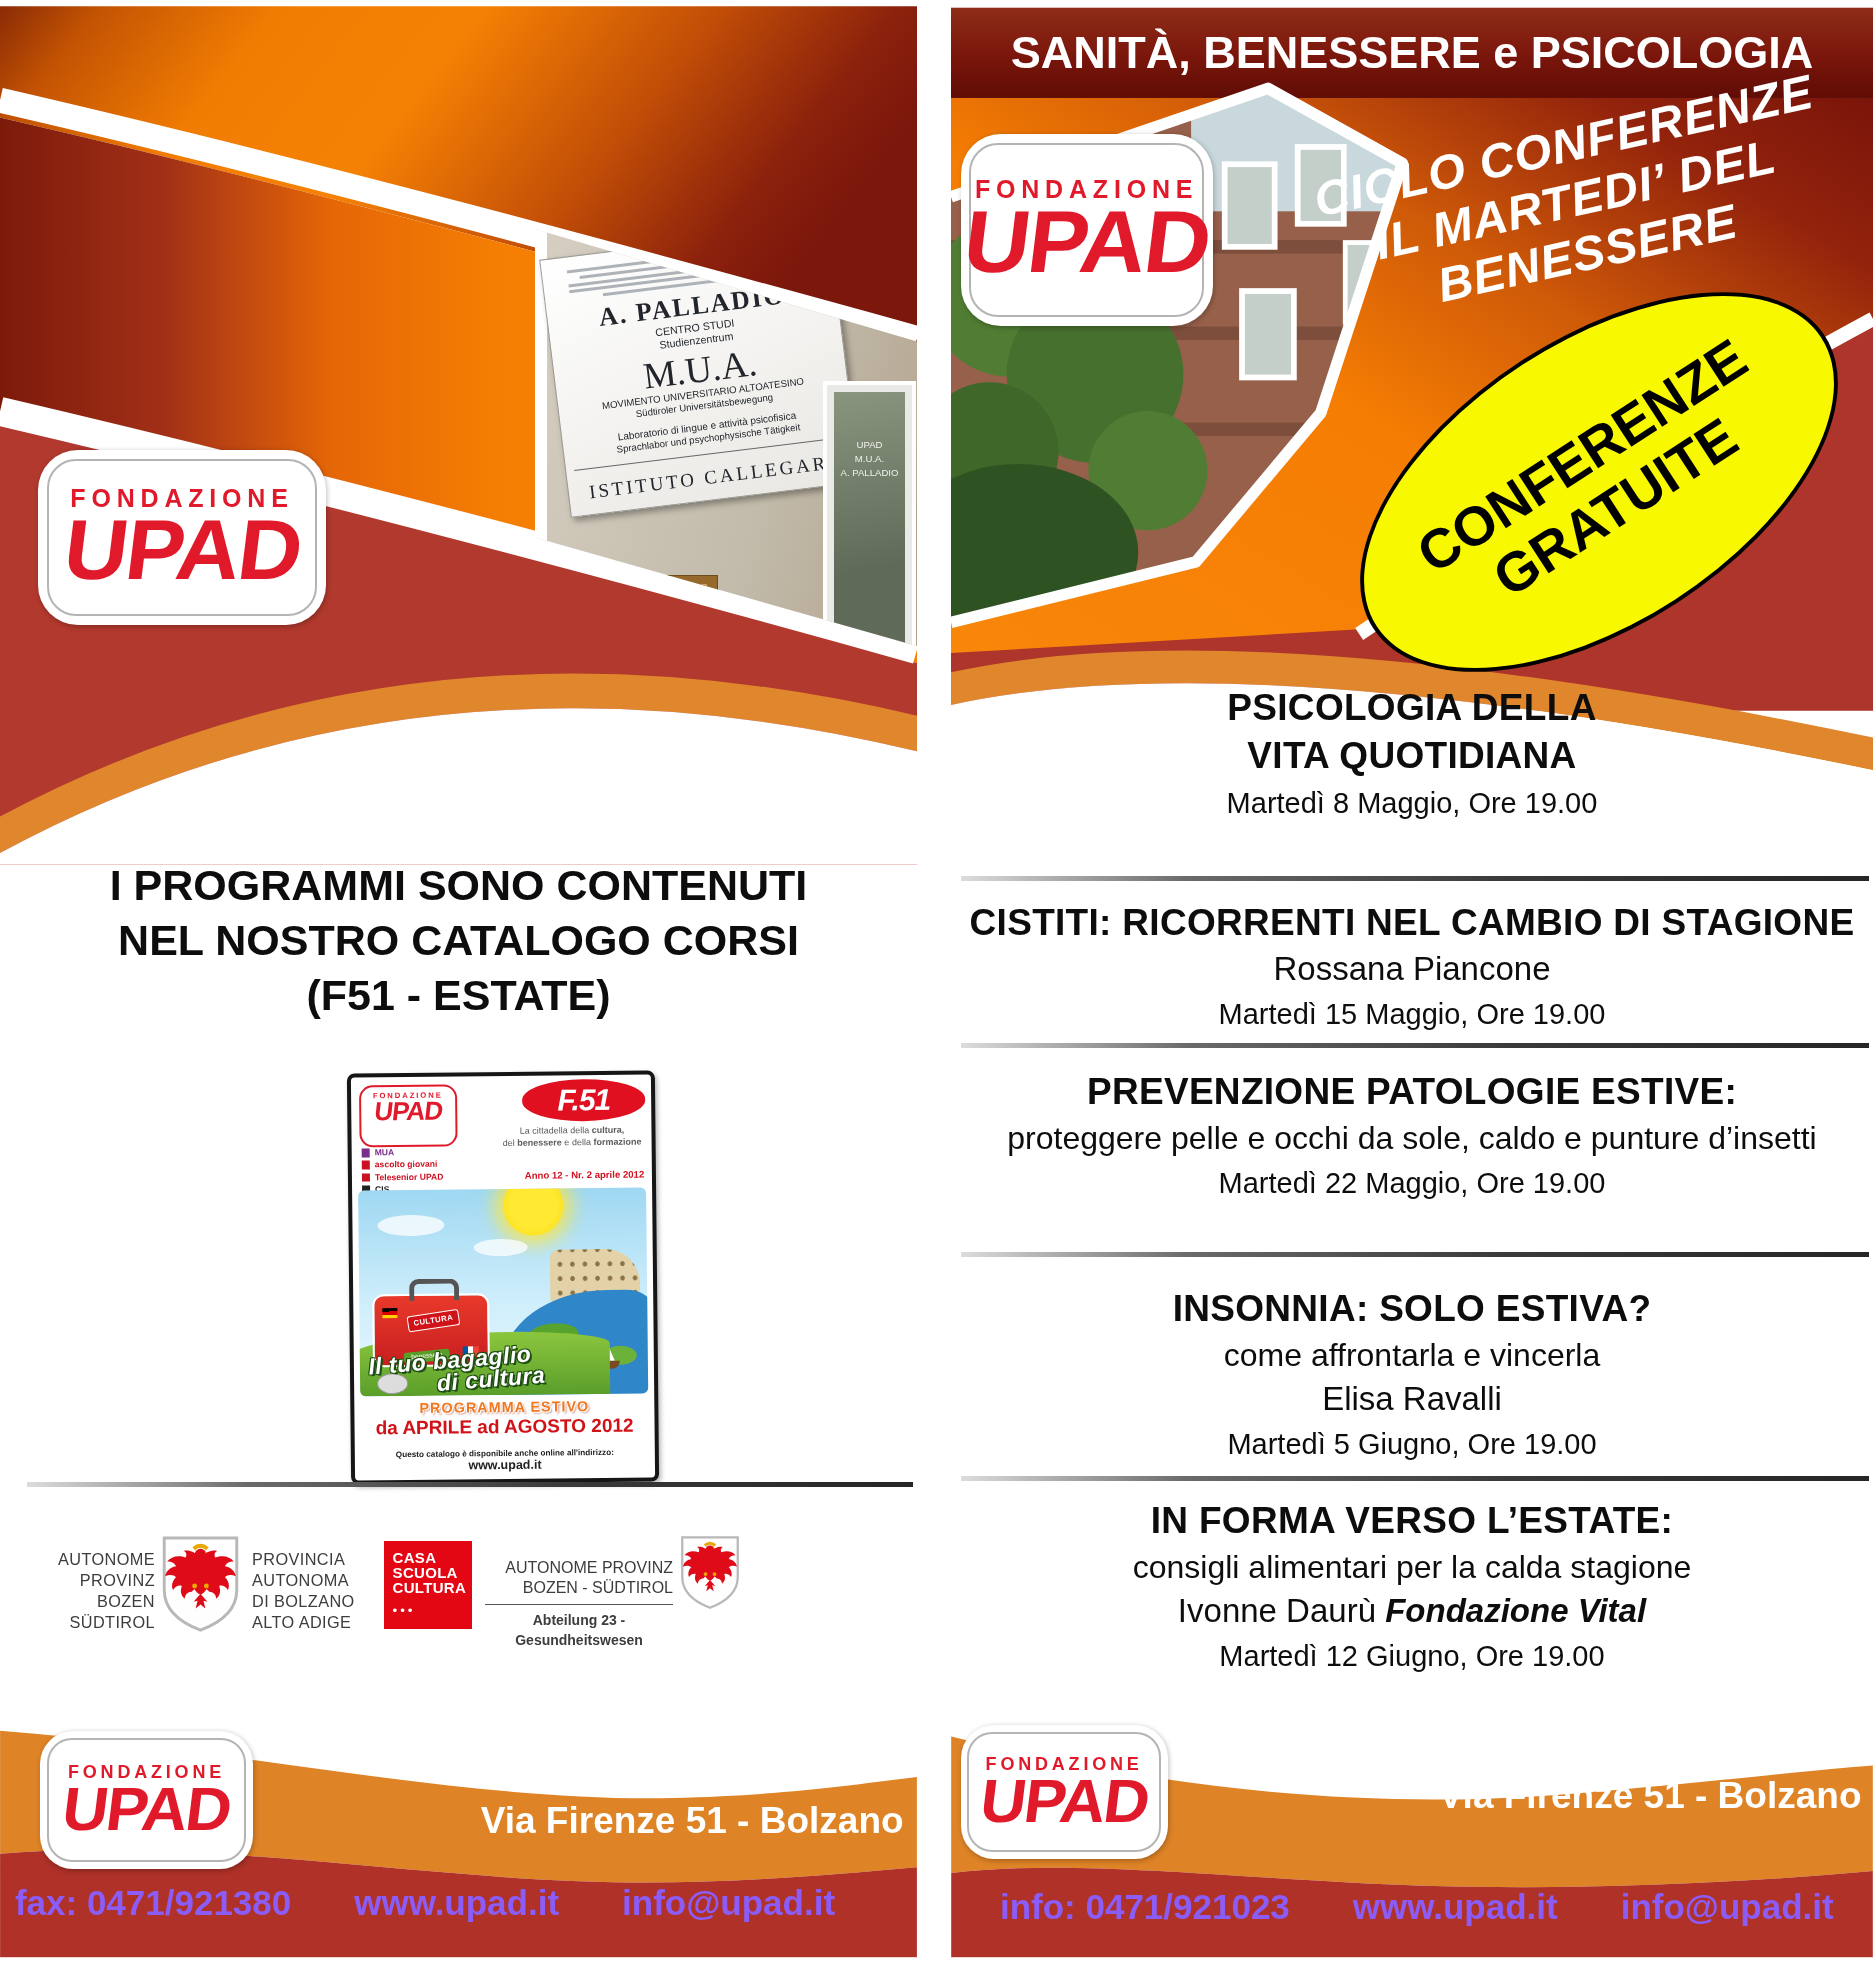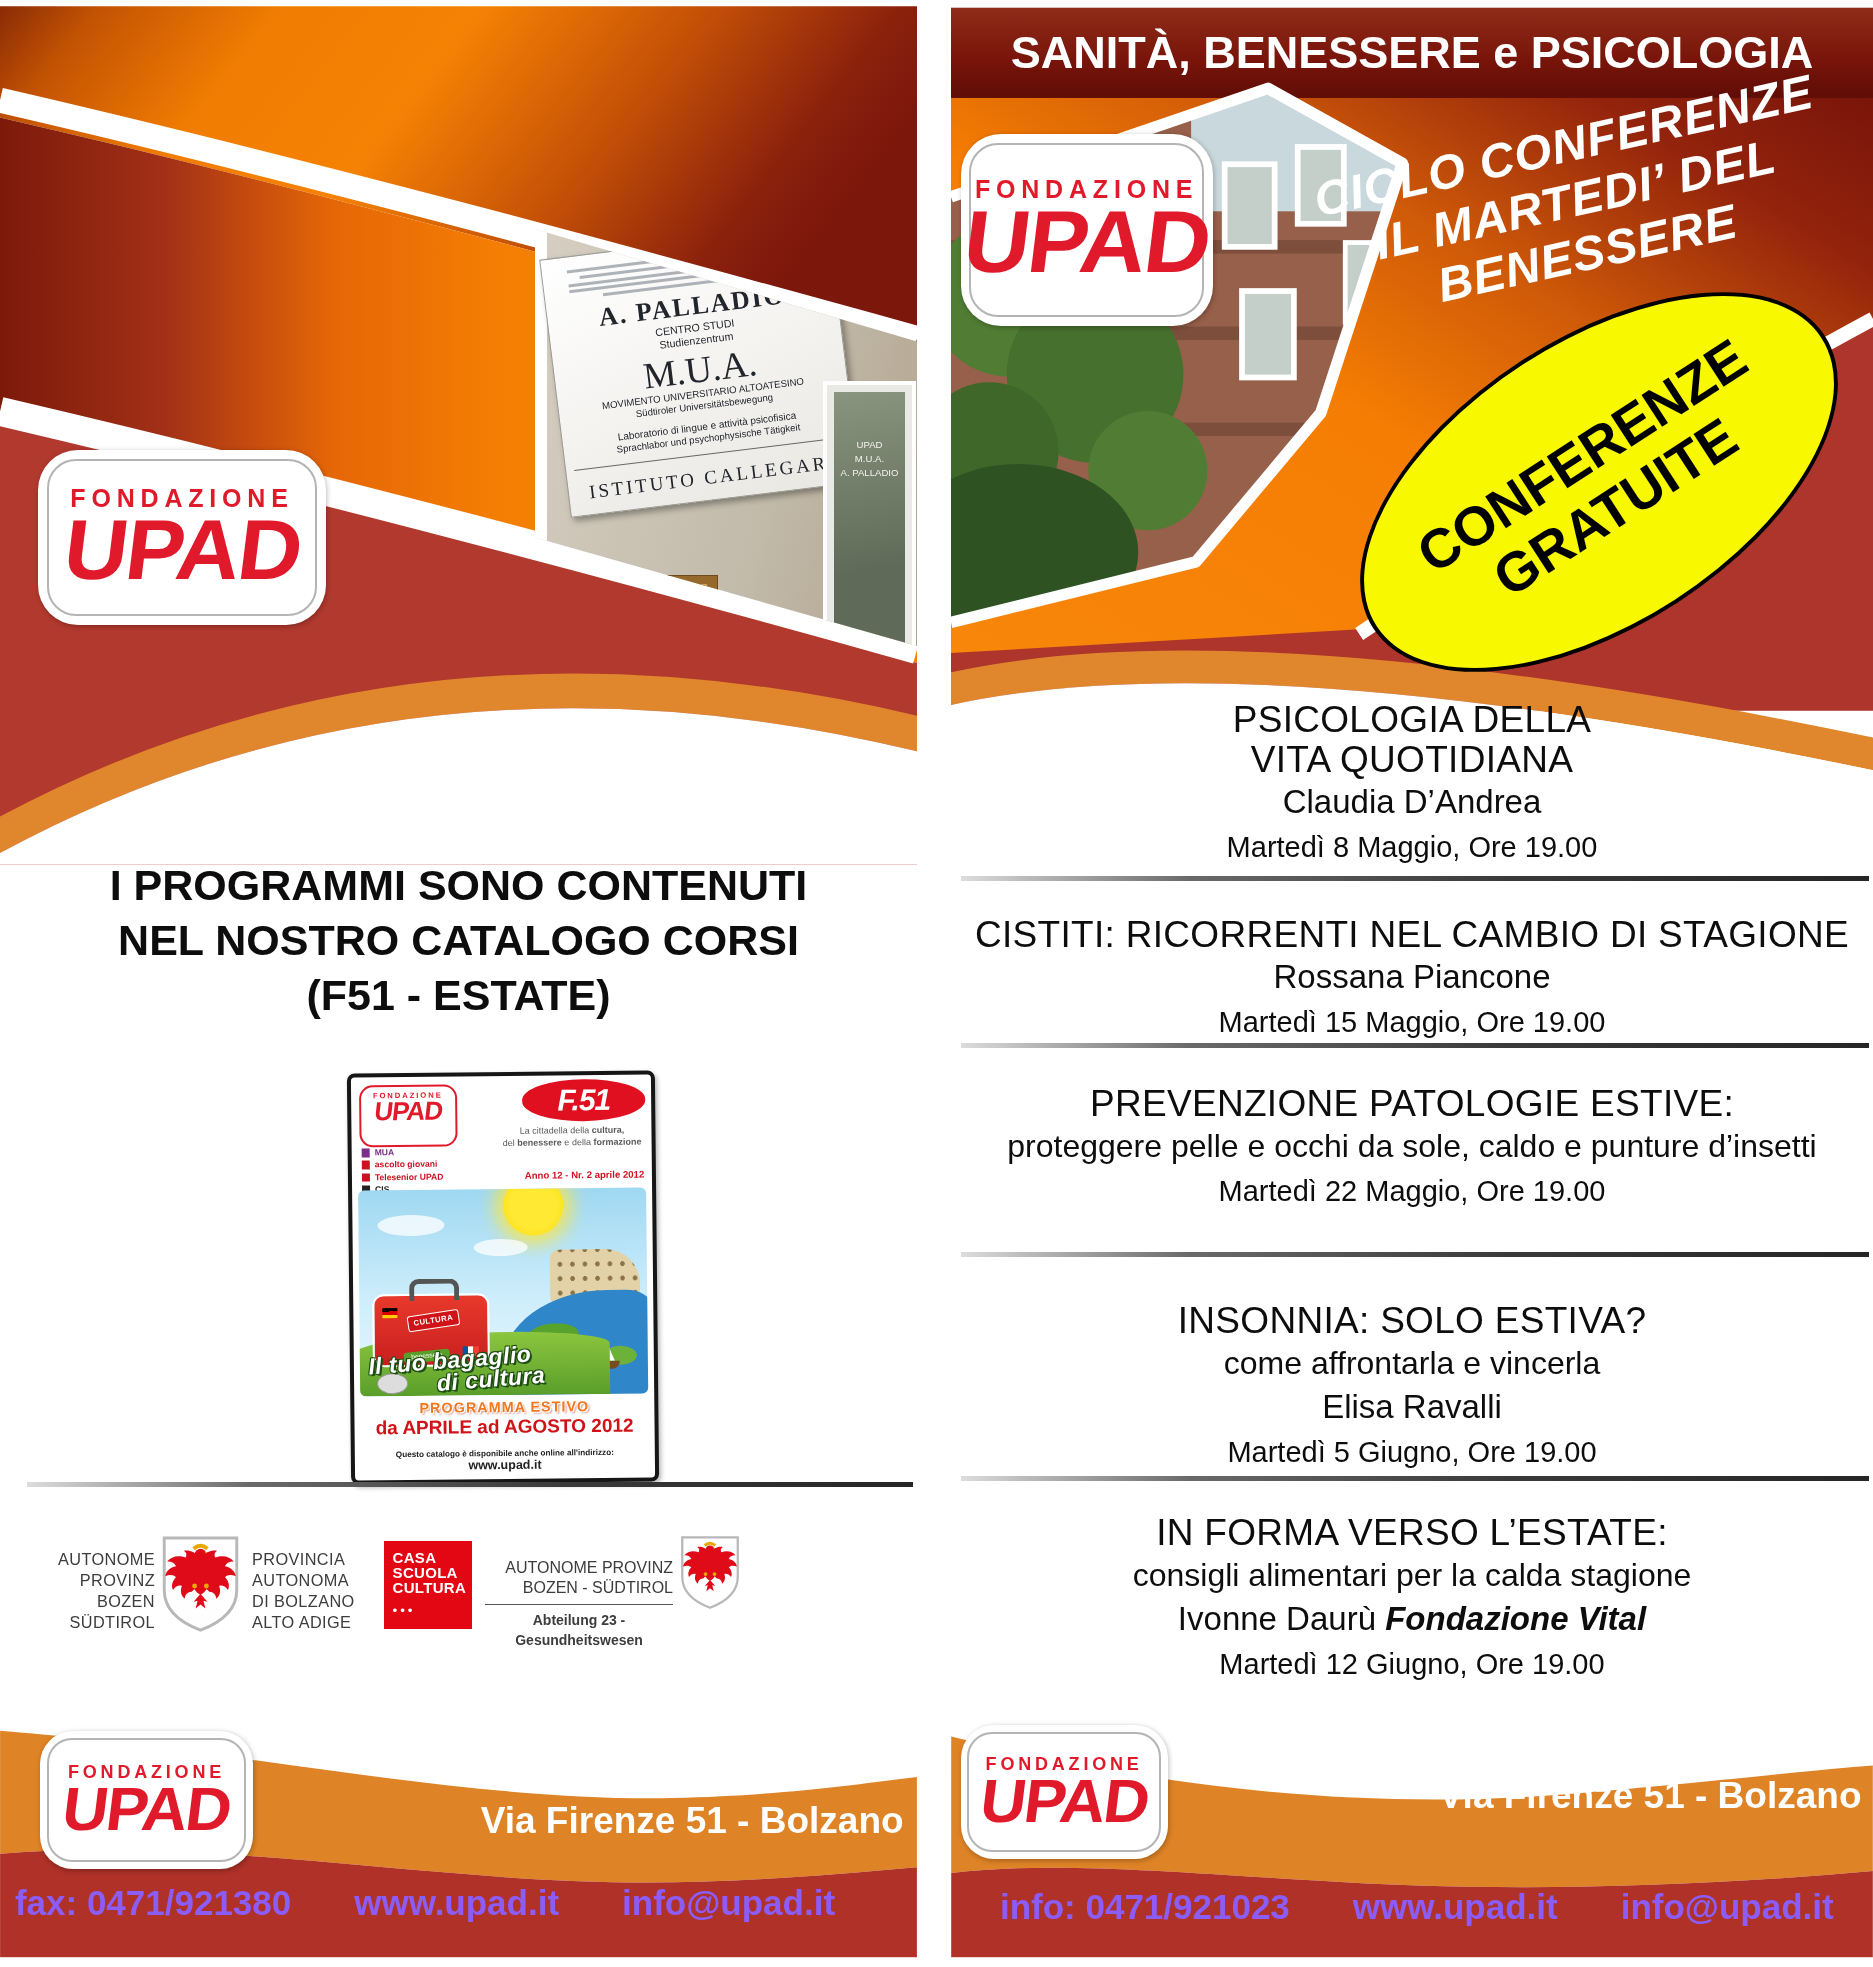"PSICOLOGIA DELLA" .ev-title { font-weight: normal -> bold; line-height: 40px -> 48px; margin-top: 16px -> none }
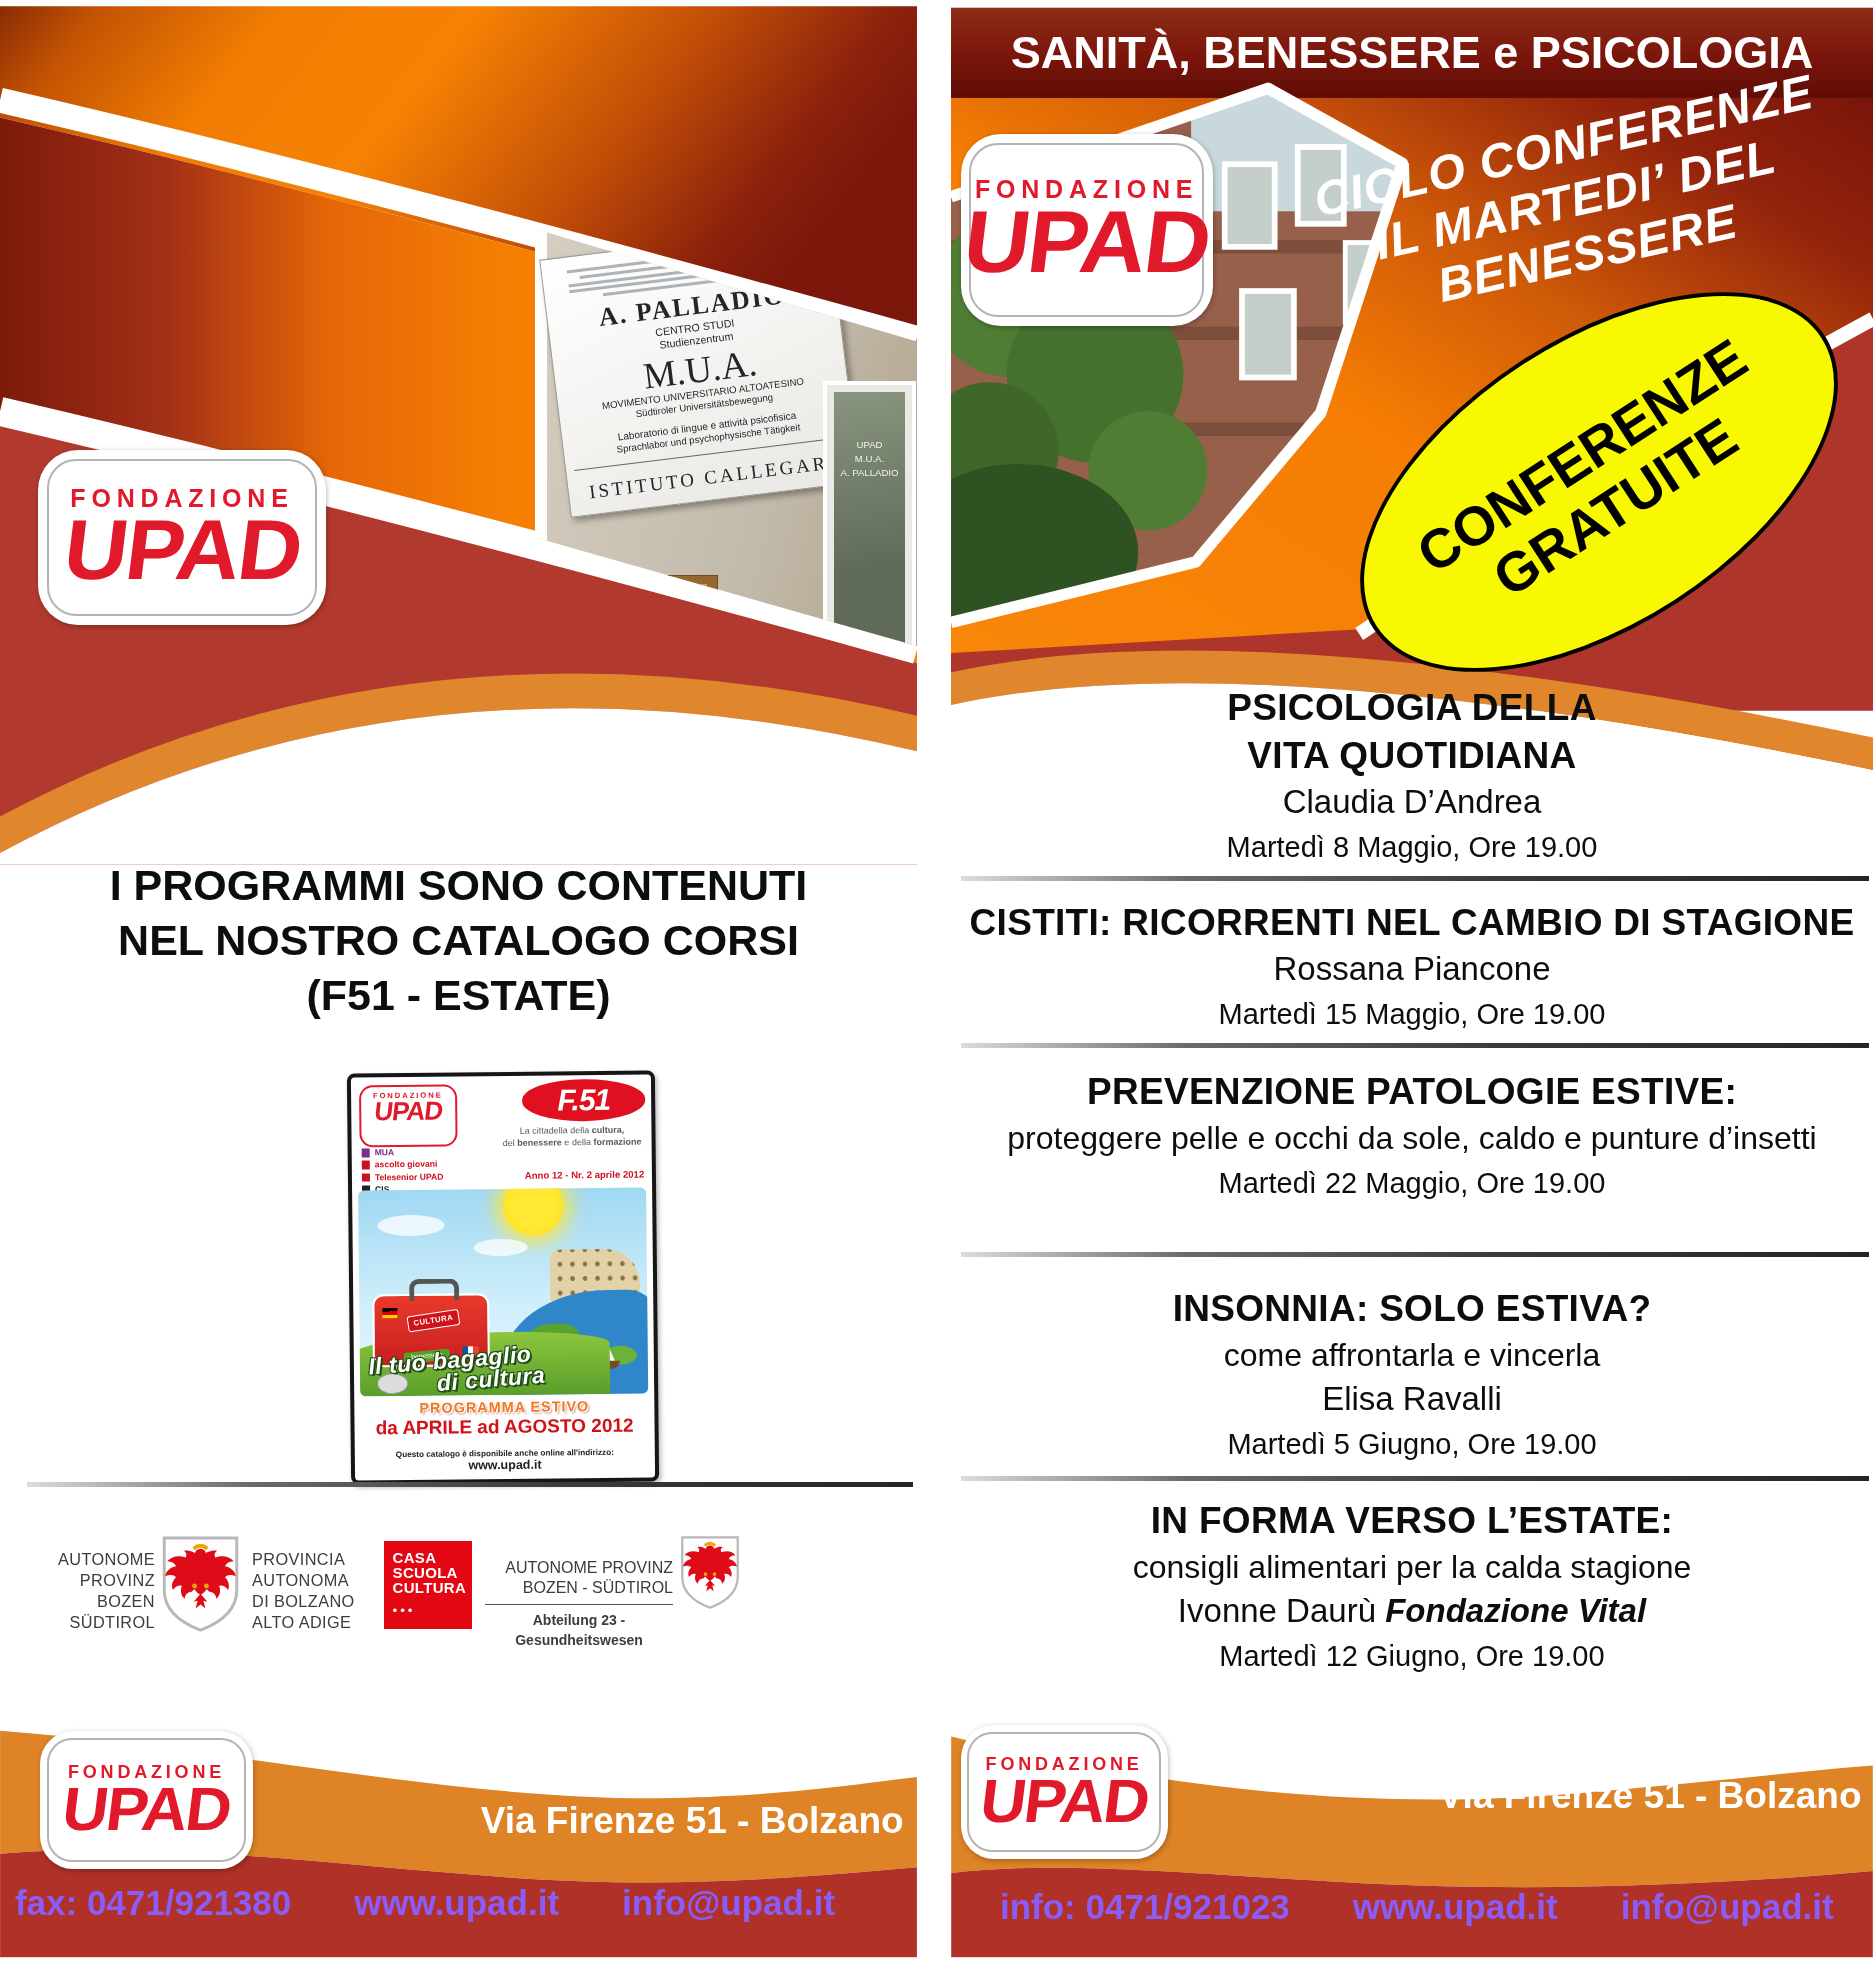"Claudia D’Andrea" div.ev-speaker { html: <div><span>Claudia D’Andrea</span></div> -> none }
